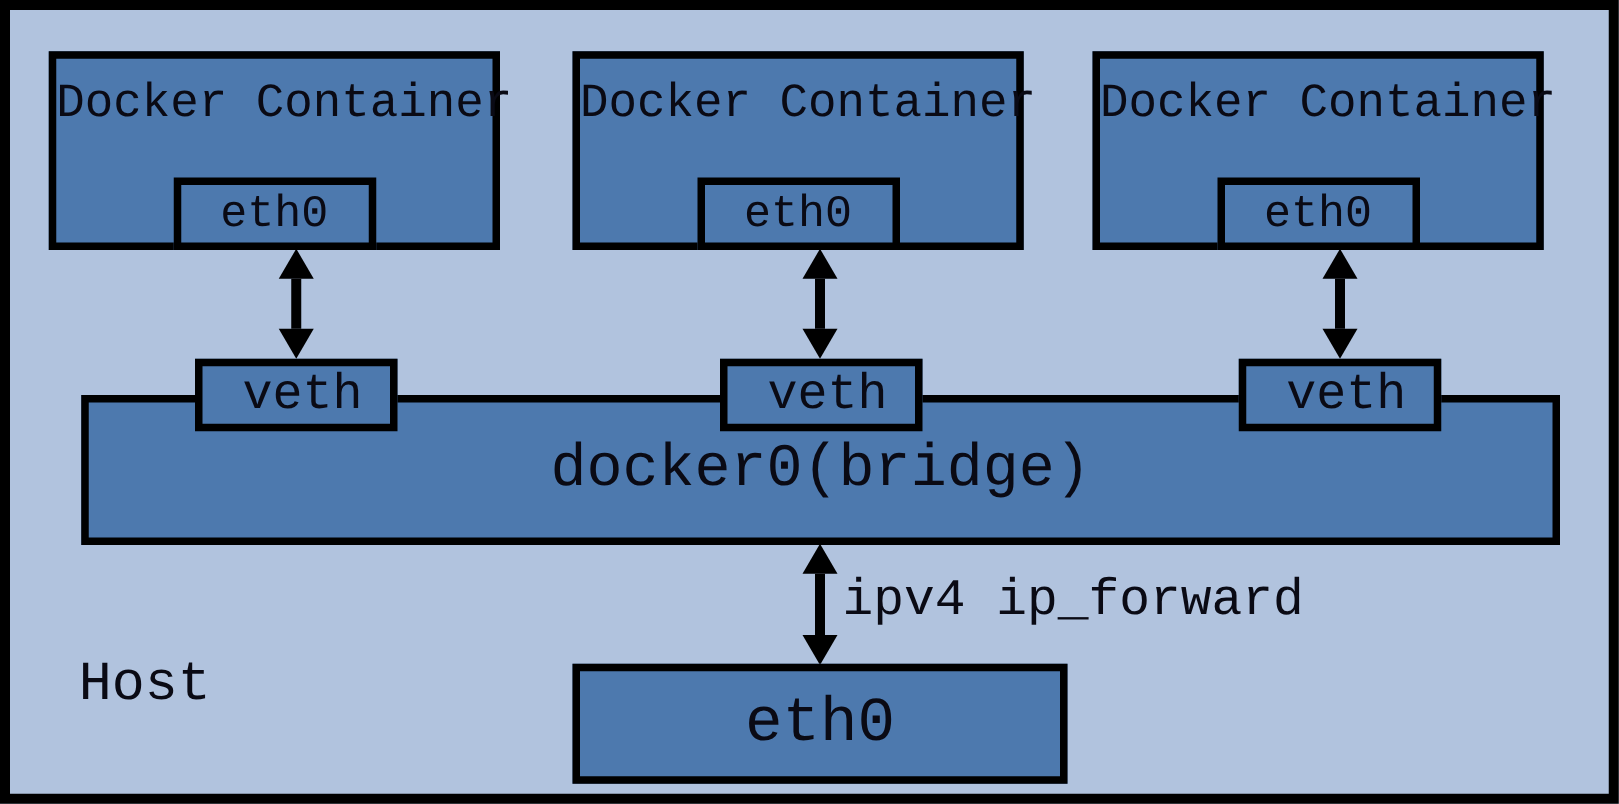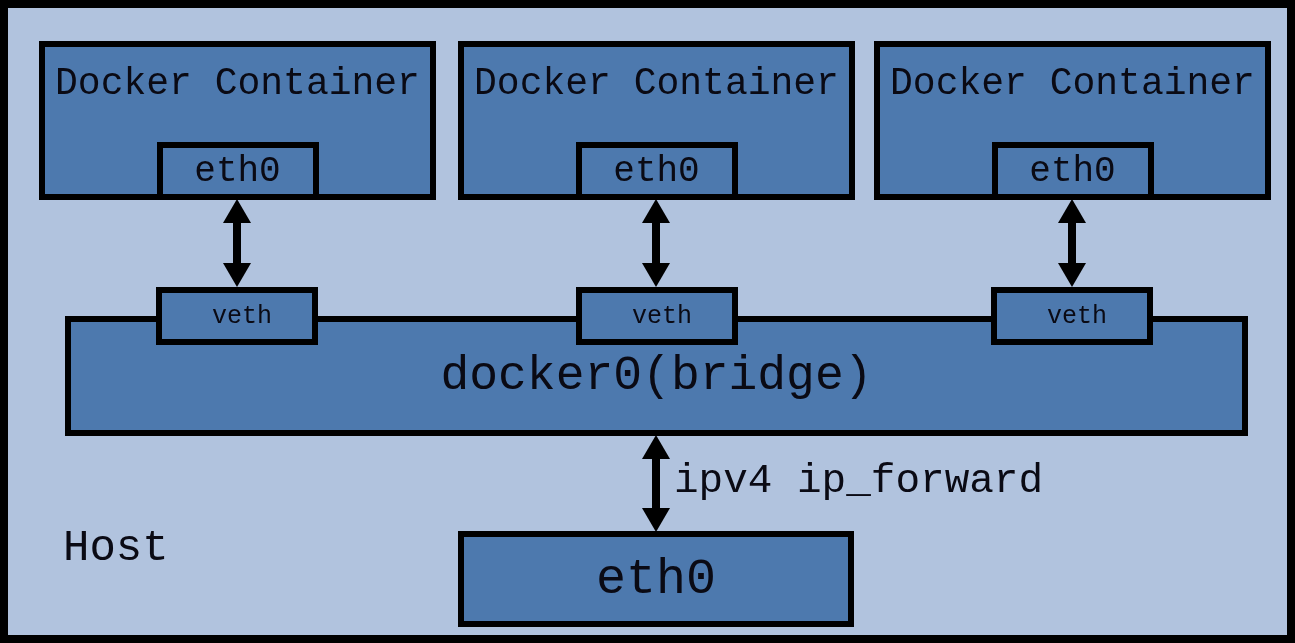"Docker Container" .container-box { width: 397px -> 361px }
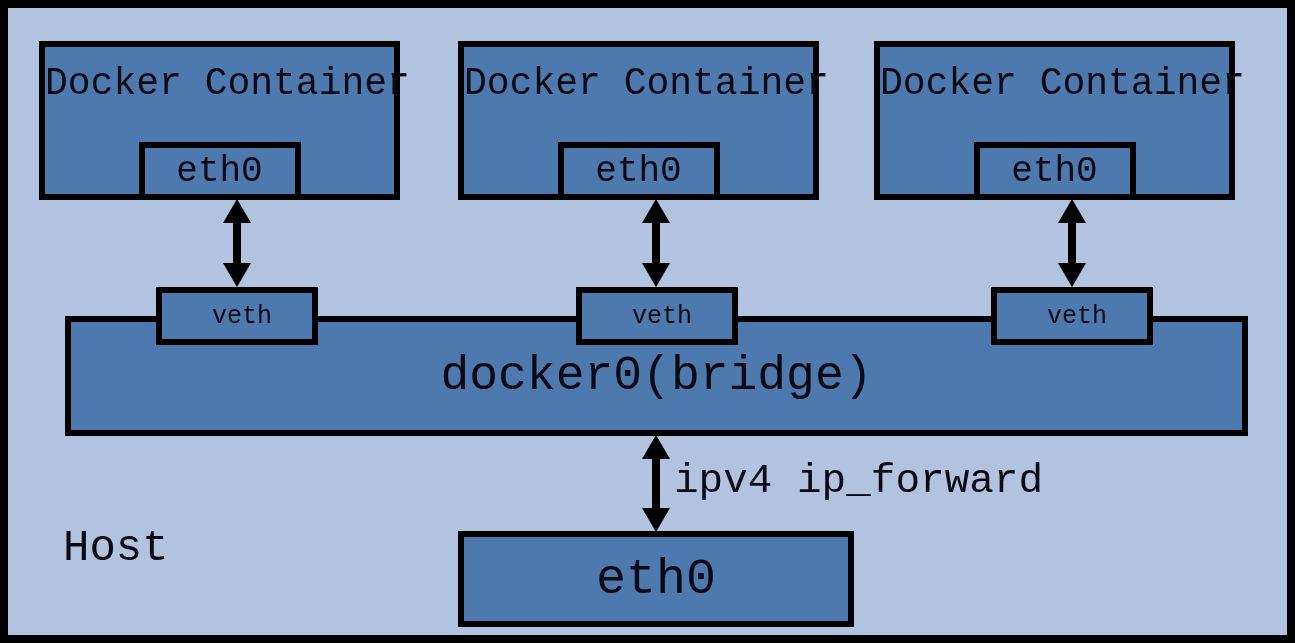"veth" .veth-box { font-size: 25px -> 40px }
